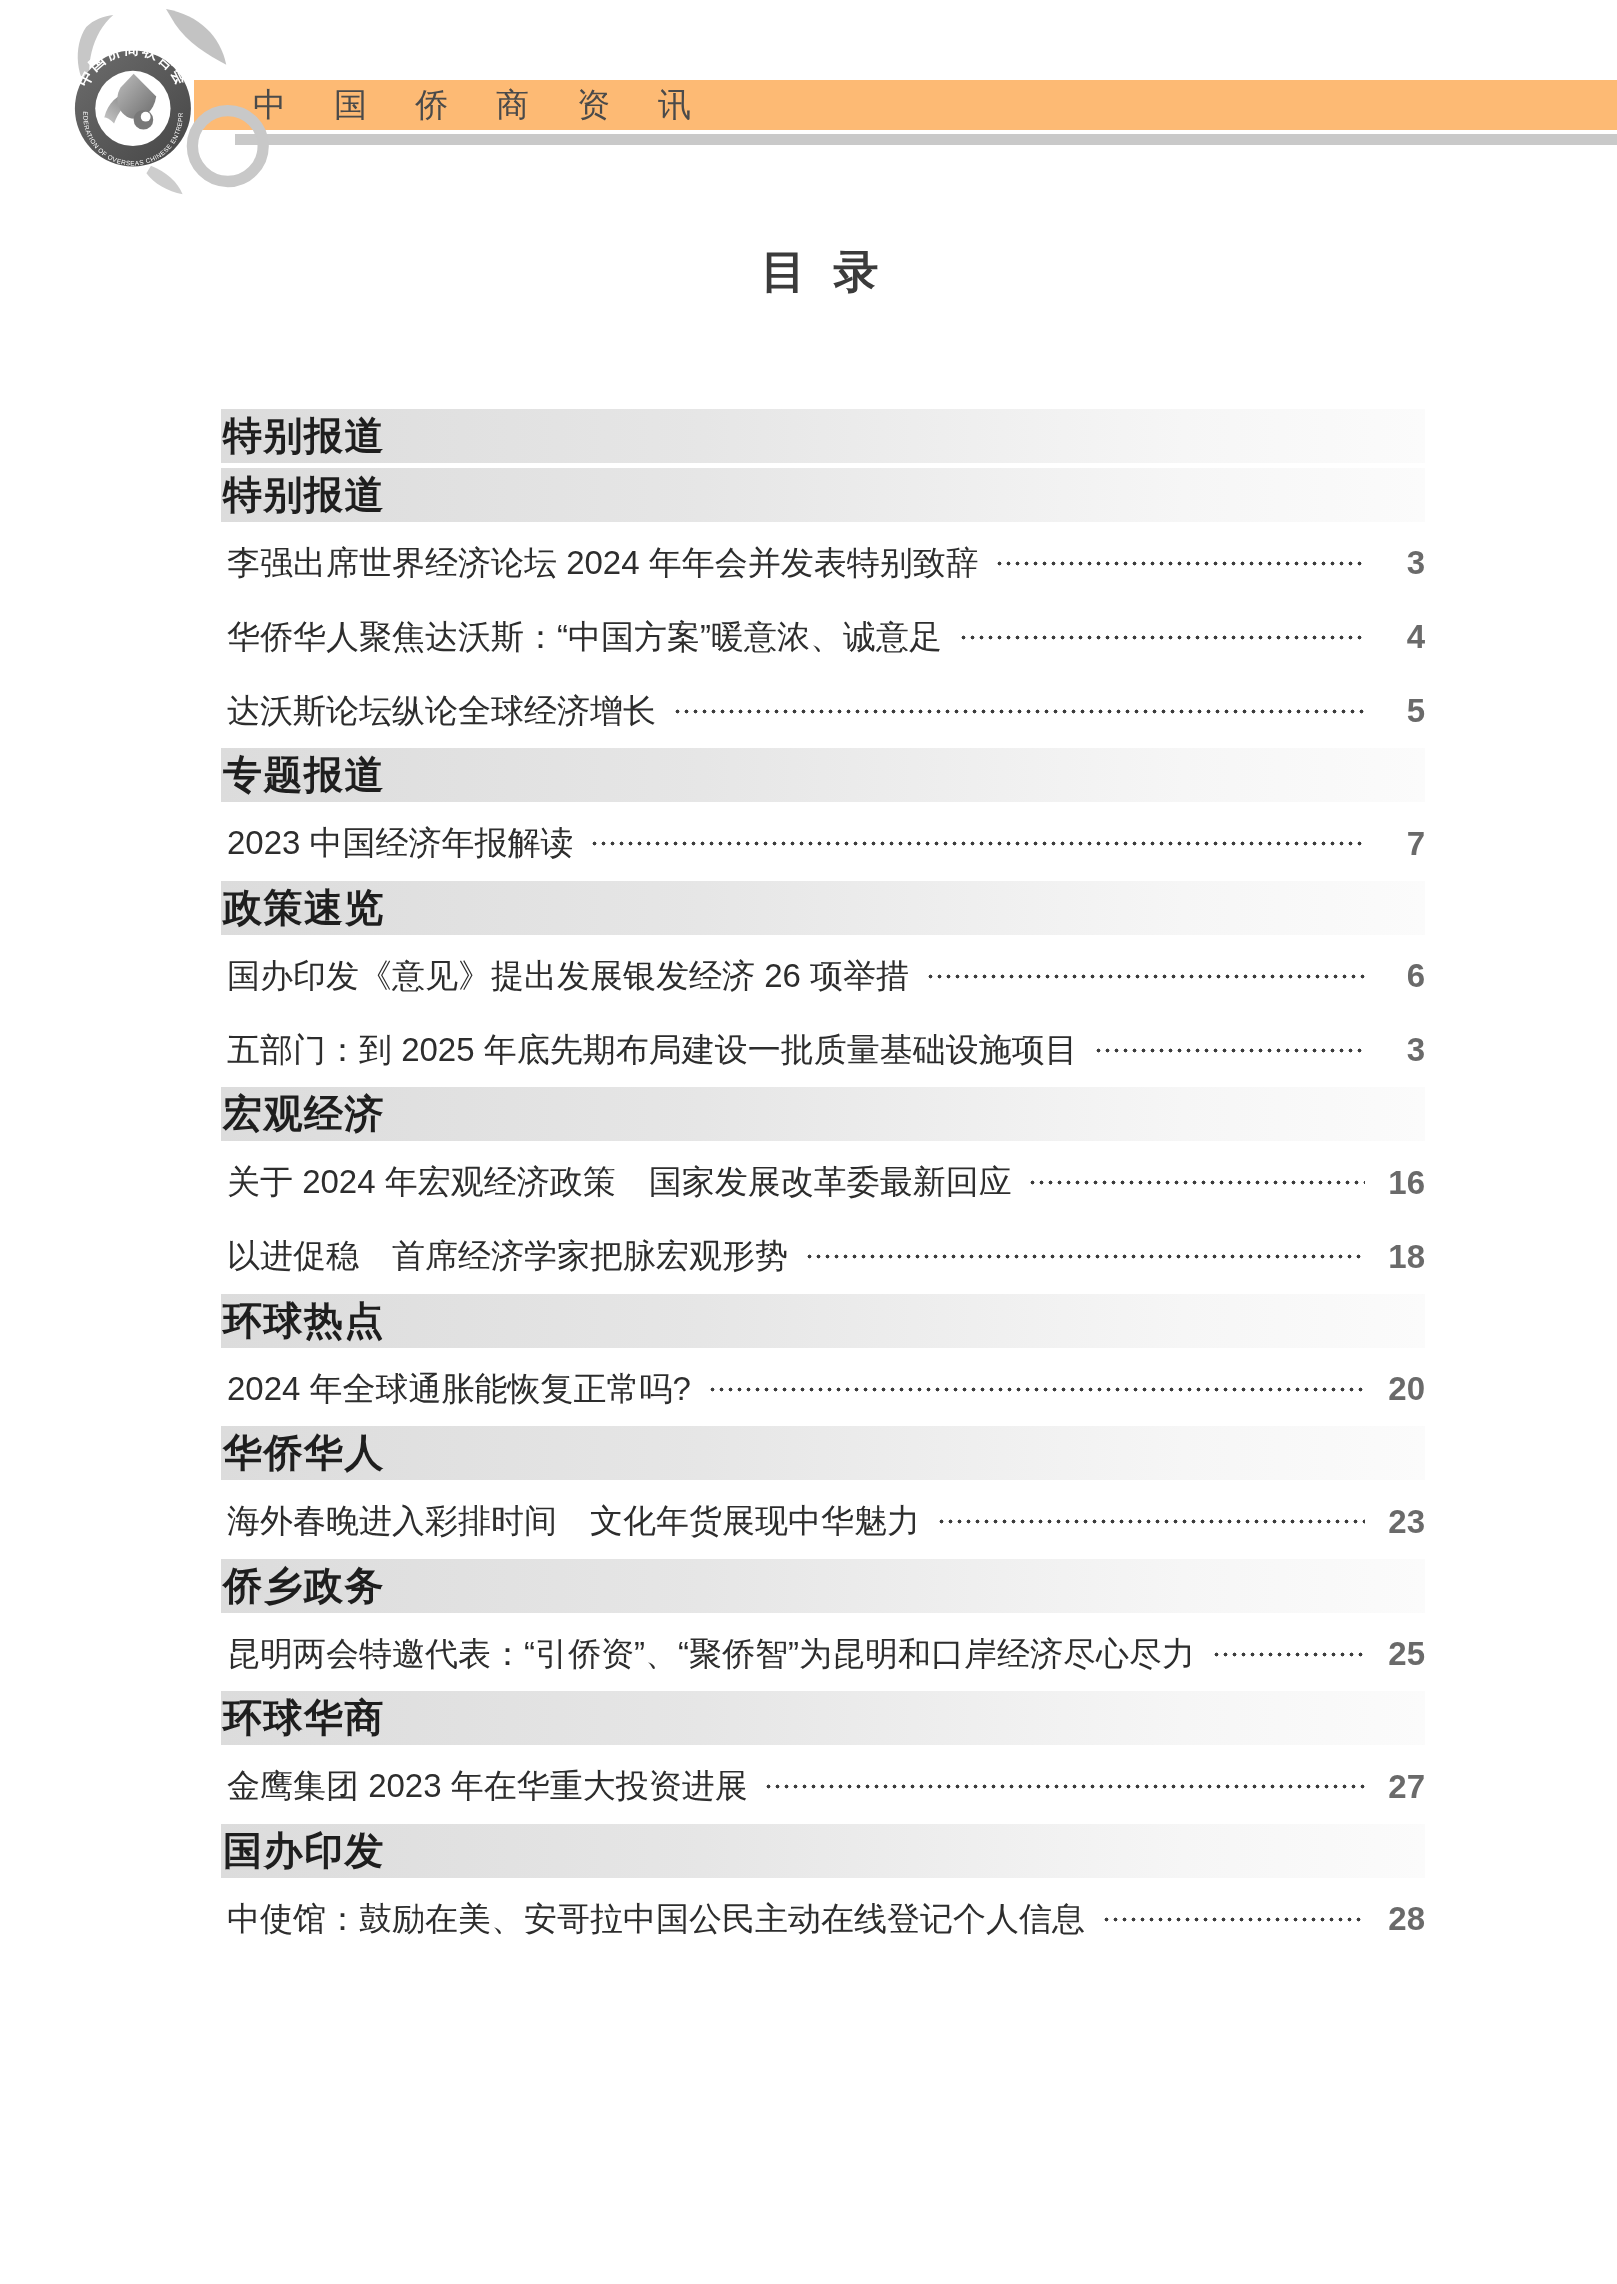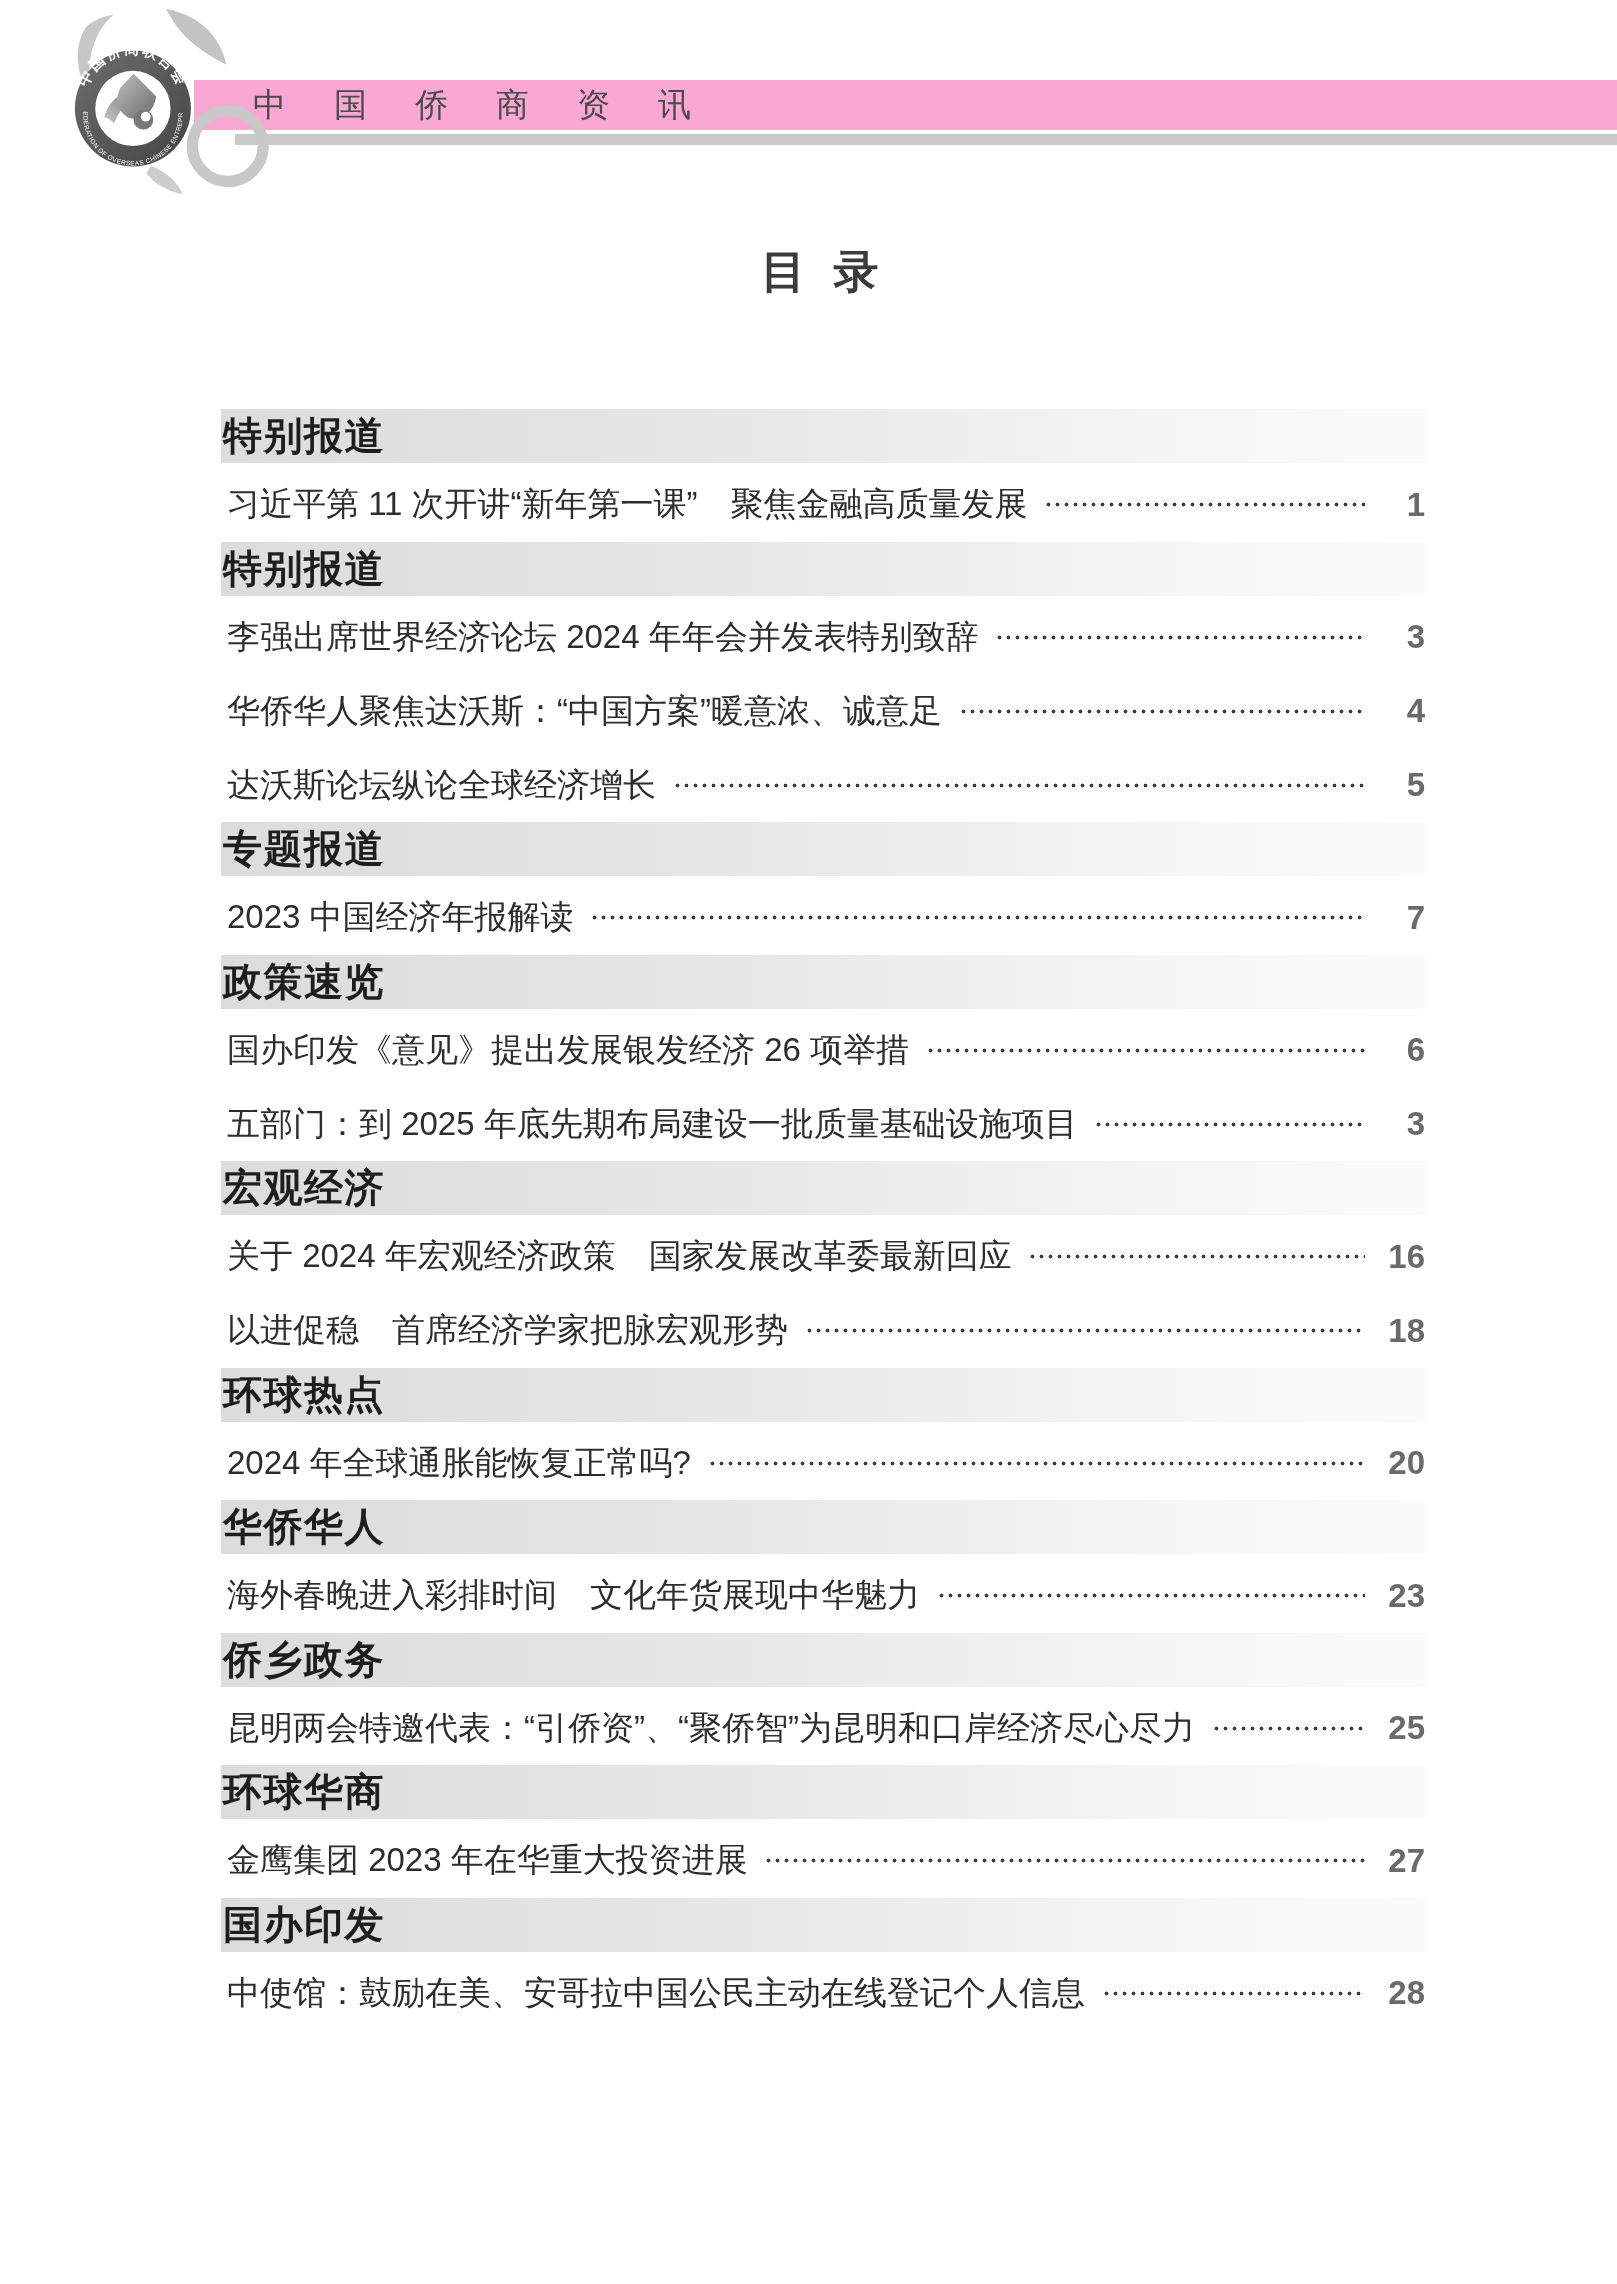"中国侨商资讯" .brand-band { background: #f9a8d4 -> #fdba74 }
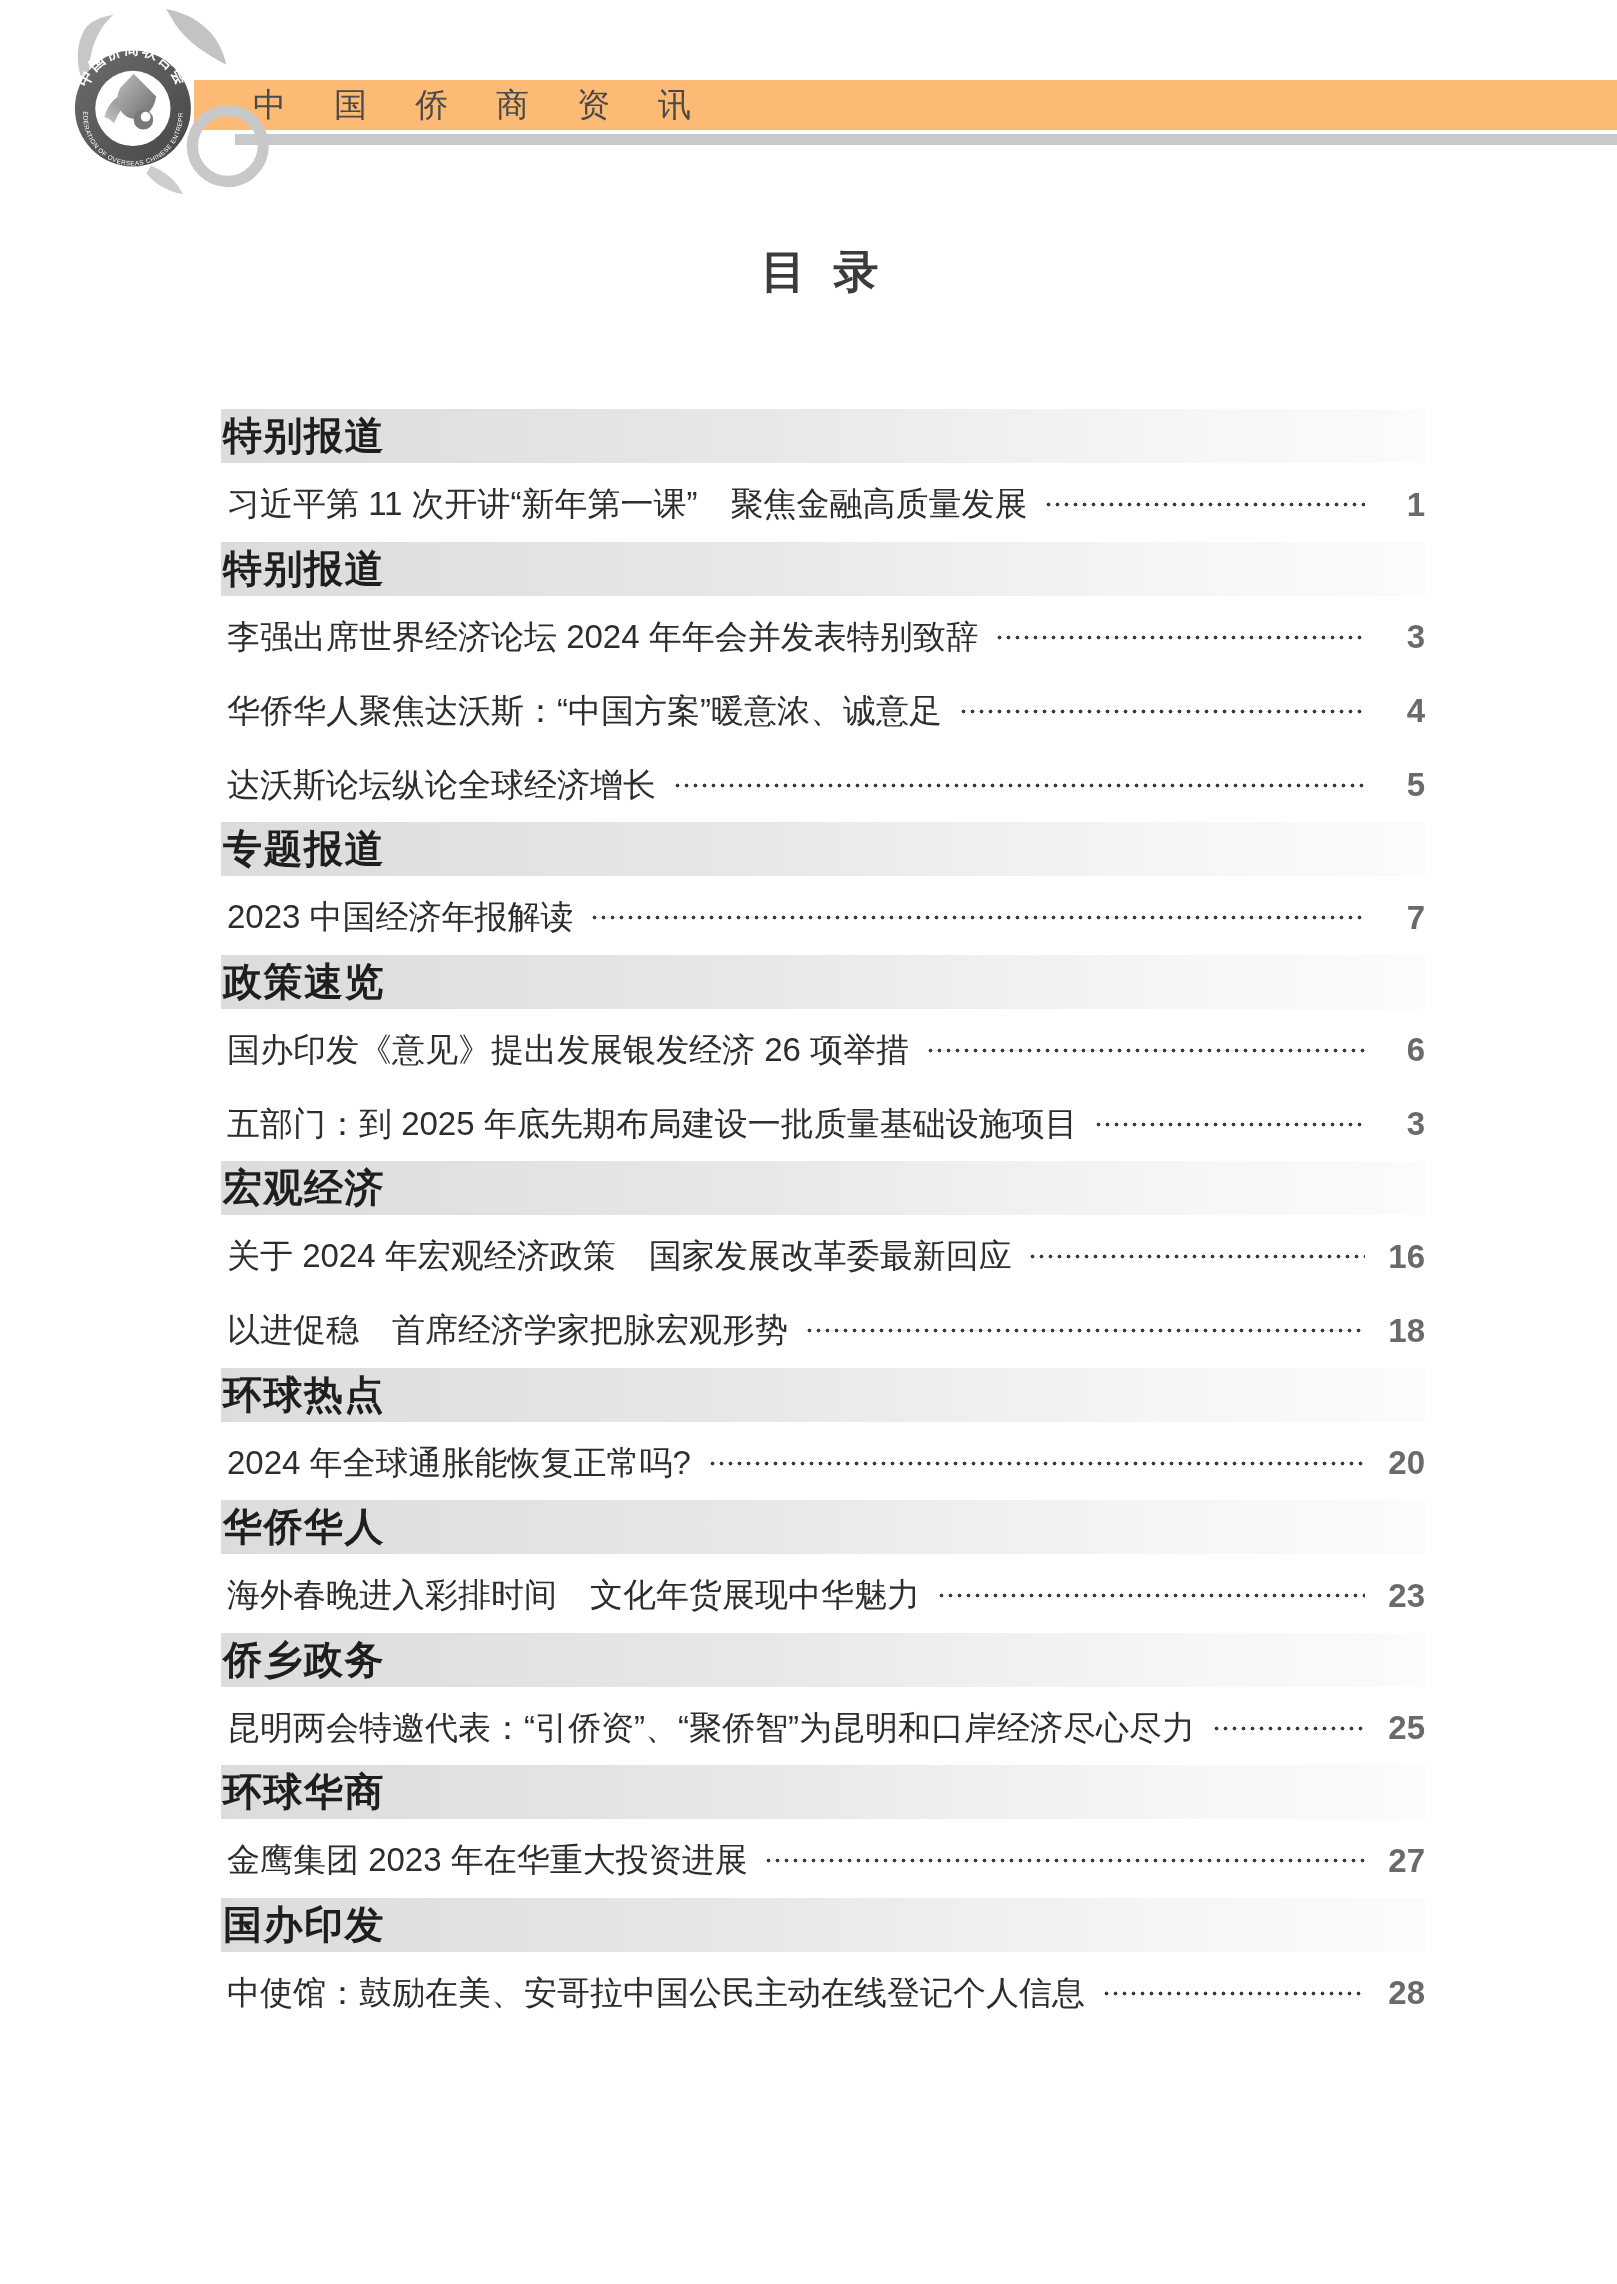"习近平第 11 次开讲“新年第一课” 聚焦金融高质量发展" div.entry { html: <div> <span>习近平第 11 次开讲“新年第一课” 聚焦金融高质量发展</span> <span></span> <span>1</span> </div> -> none }
